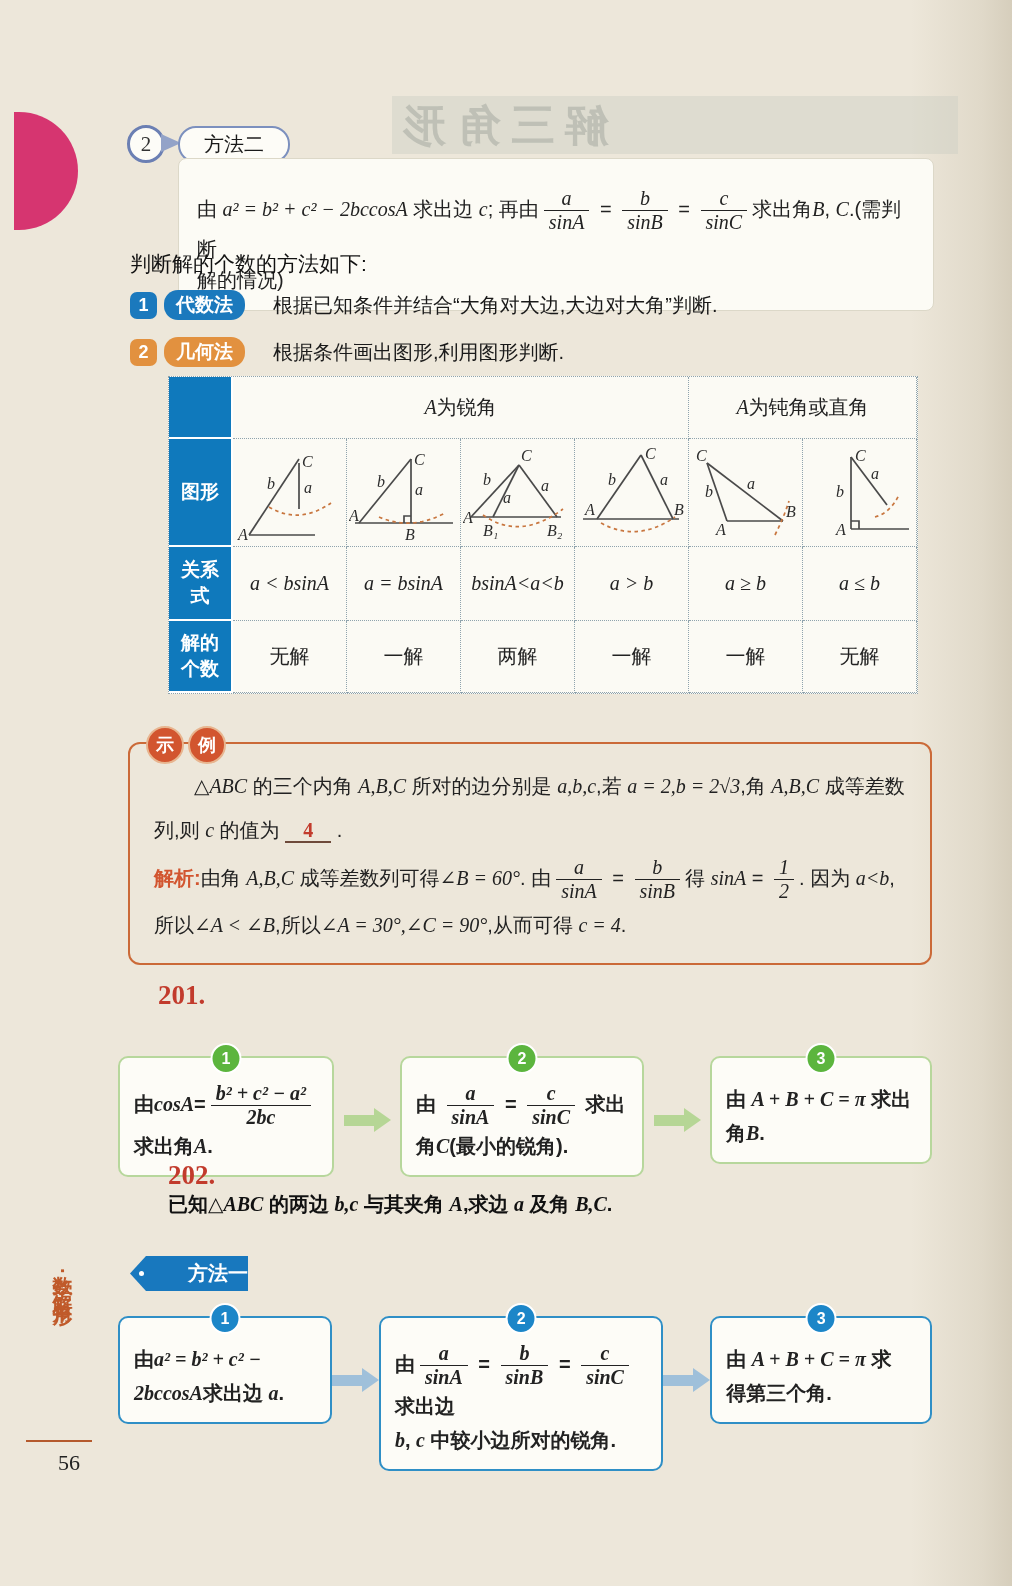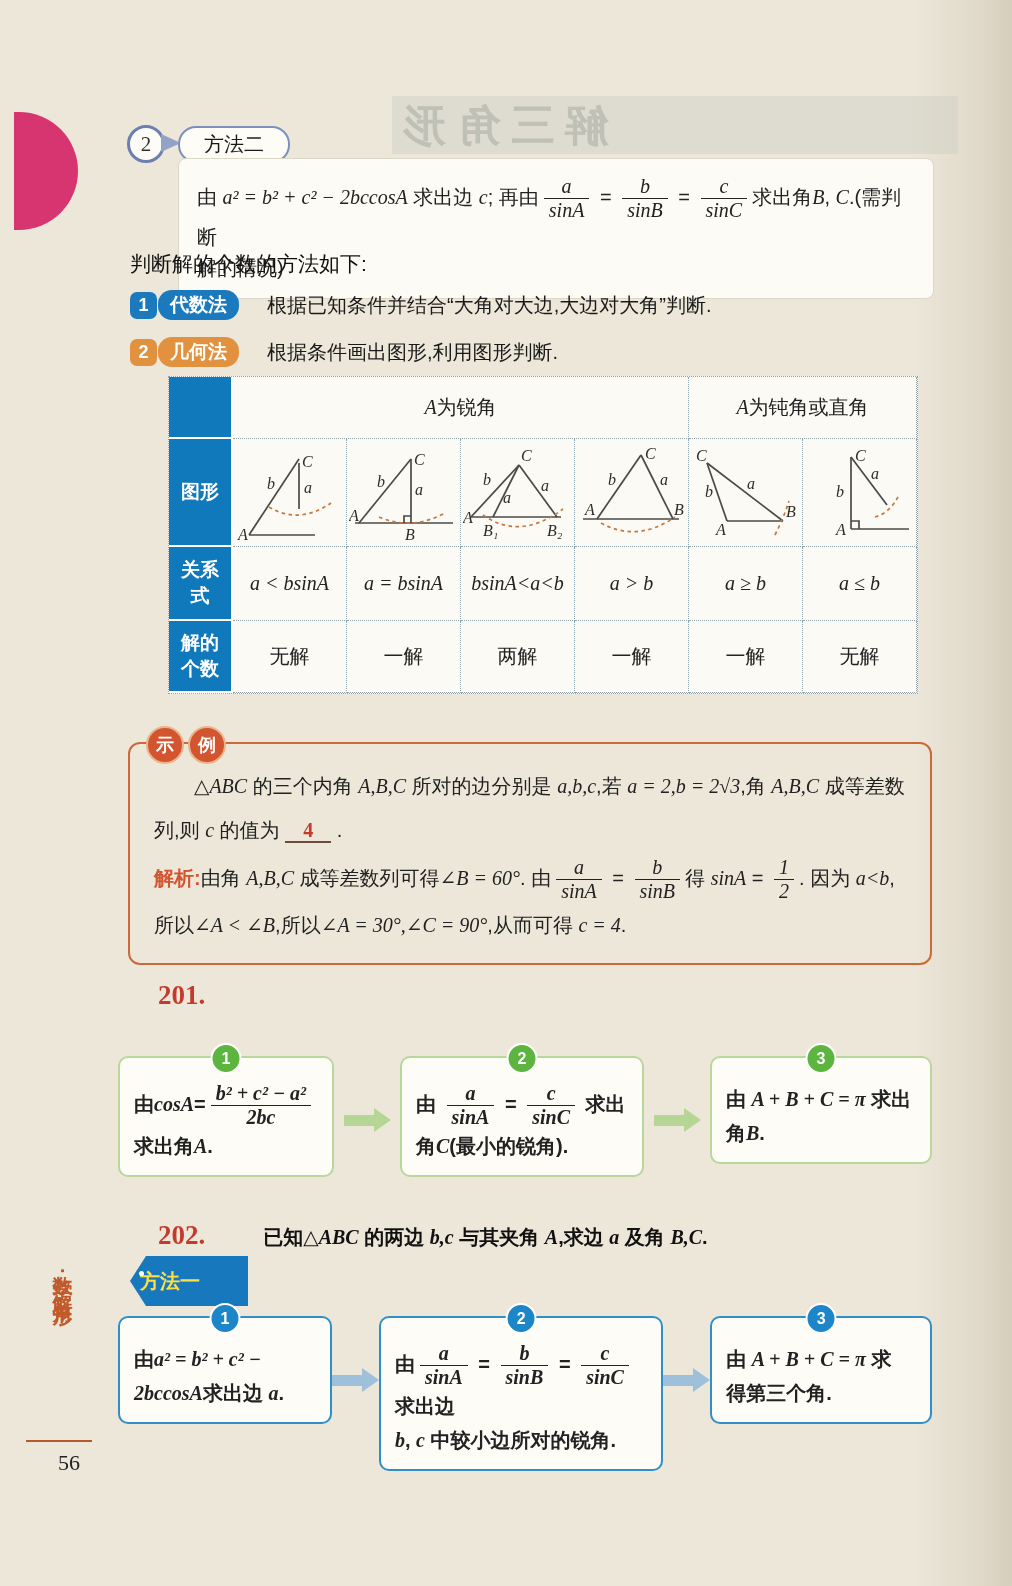"由 a² = b² +" .m2-box { padding: 16px 18px 14px -> 28px 18px 14px }
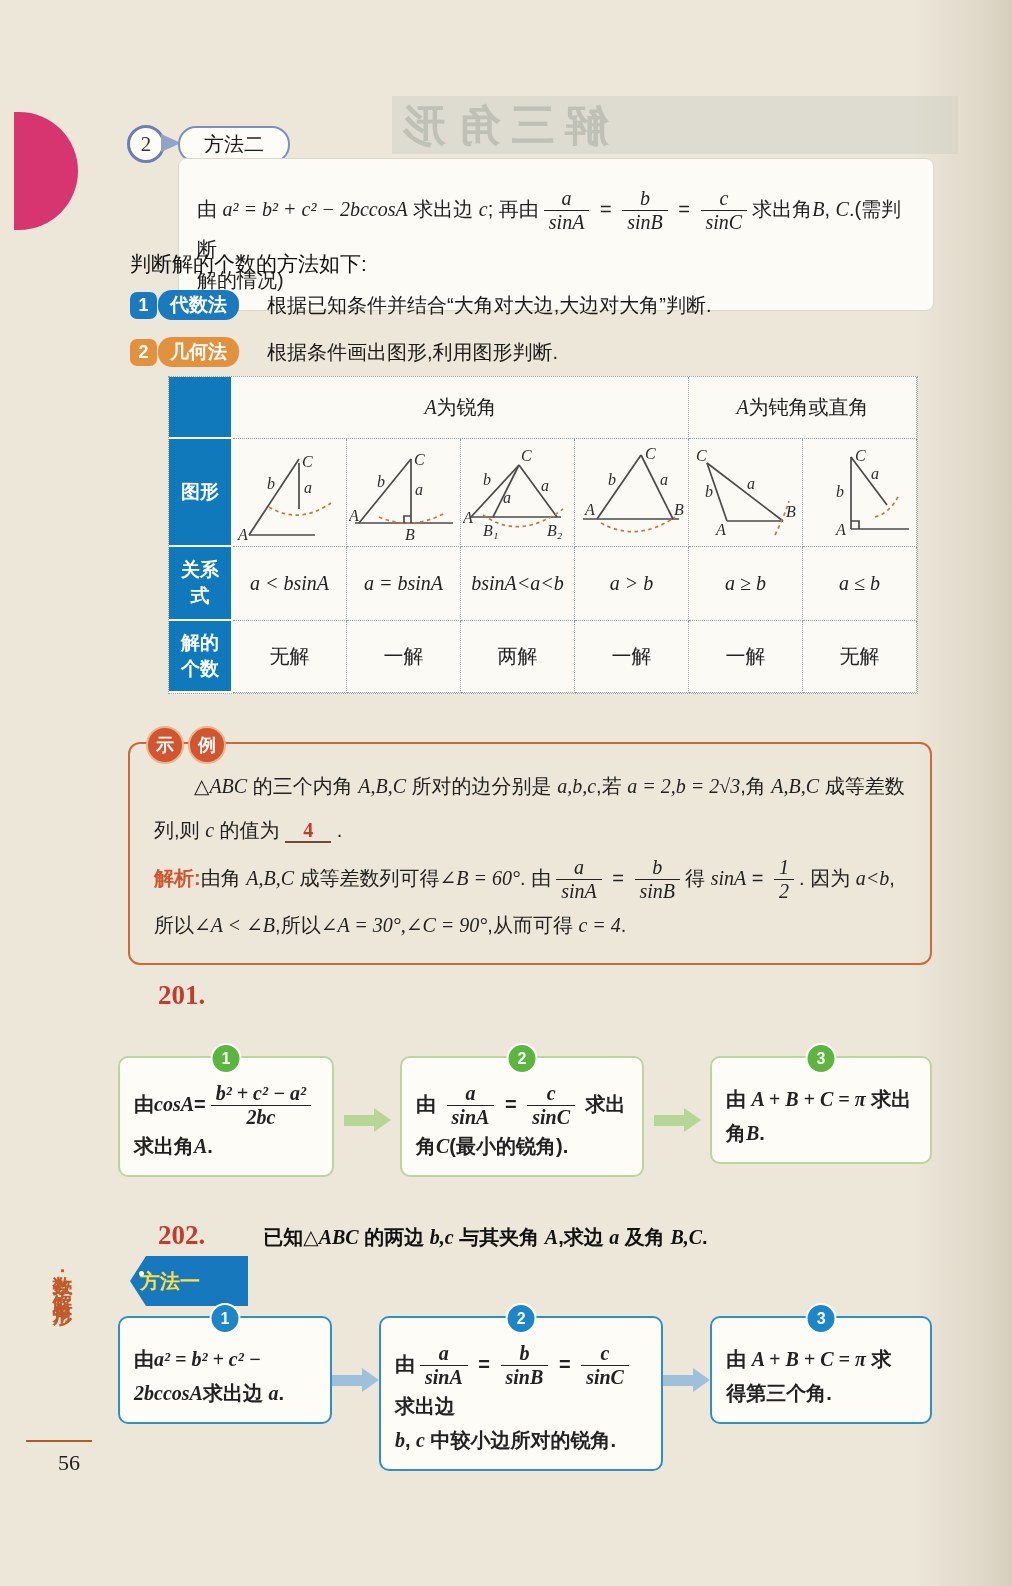"代数法" .method-row .labelbadge { margin-left: 1px -> 7px }
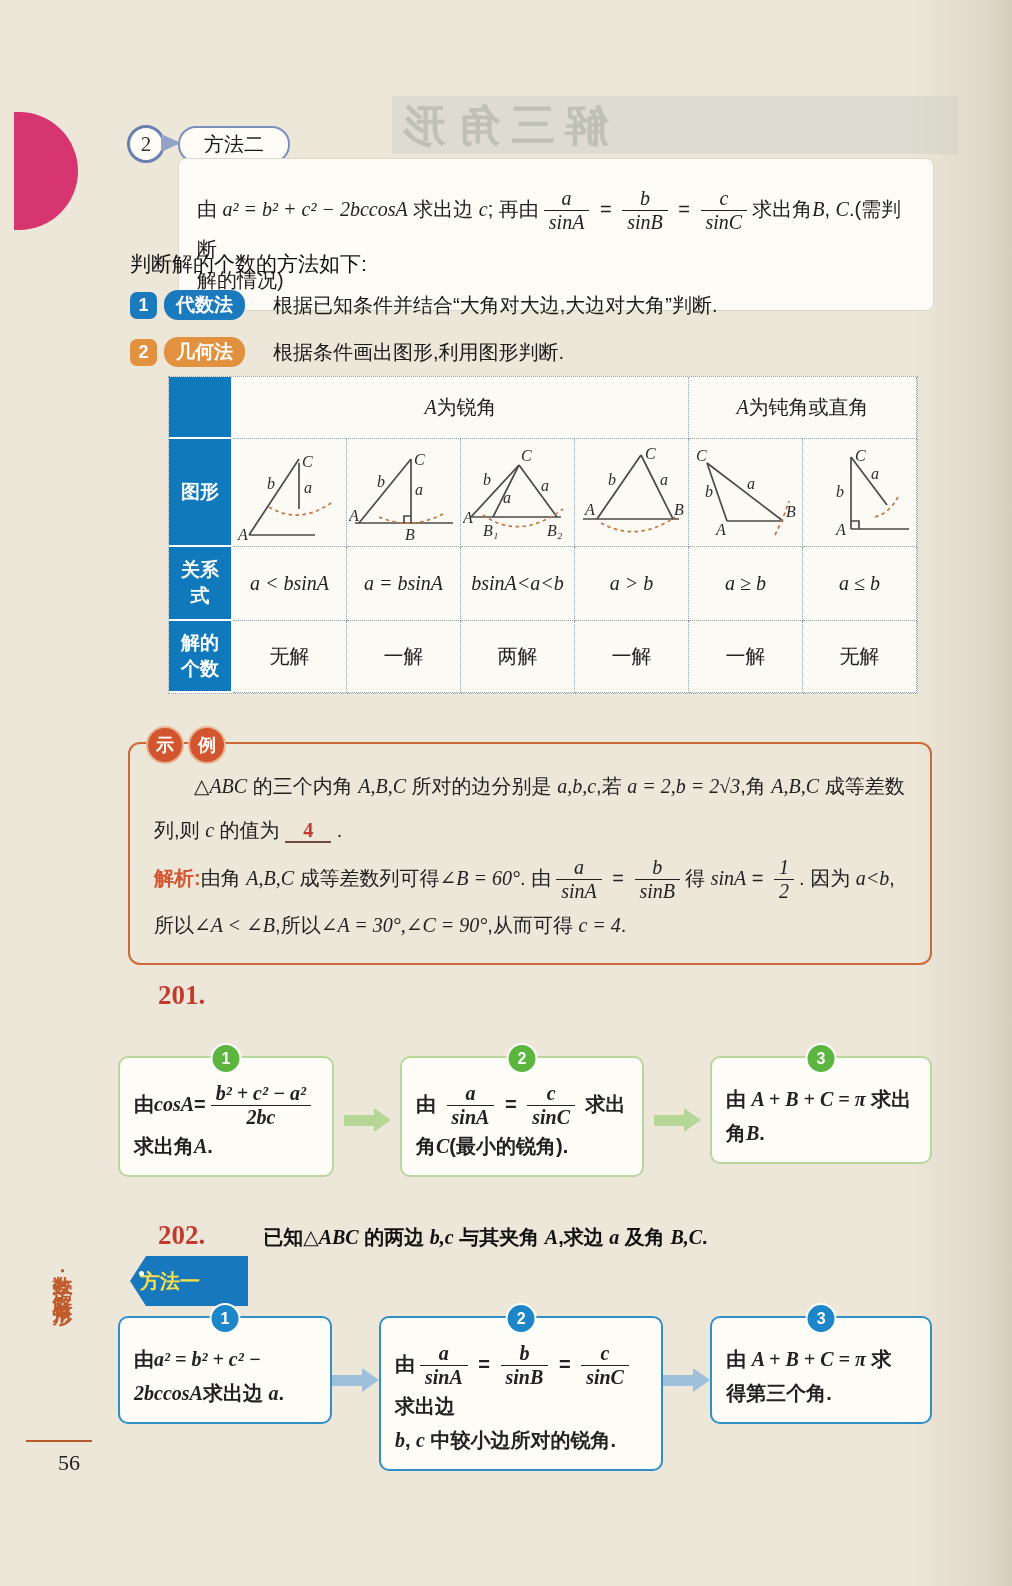"201." .prob { flex-direction: none -> column }
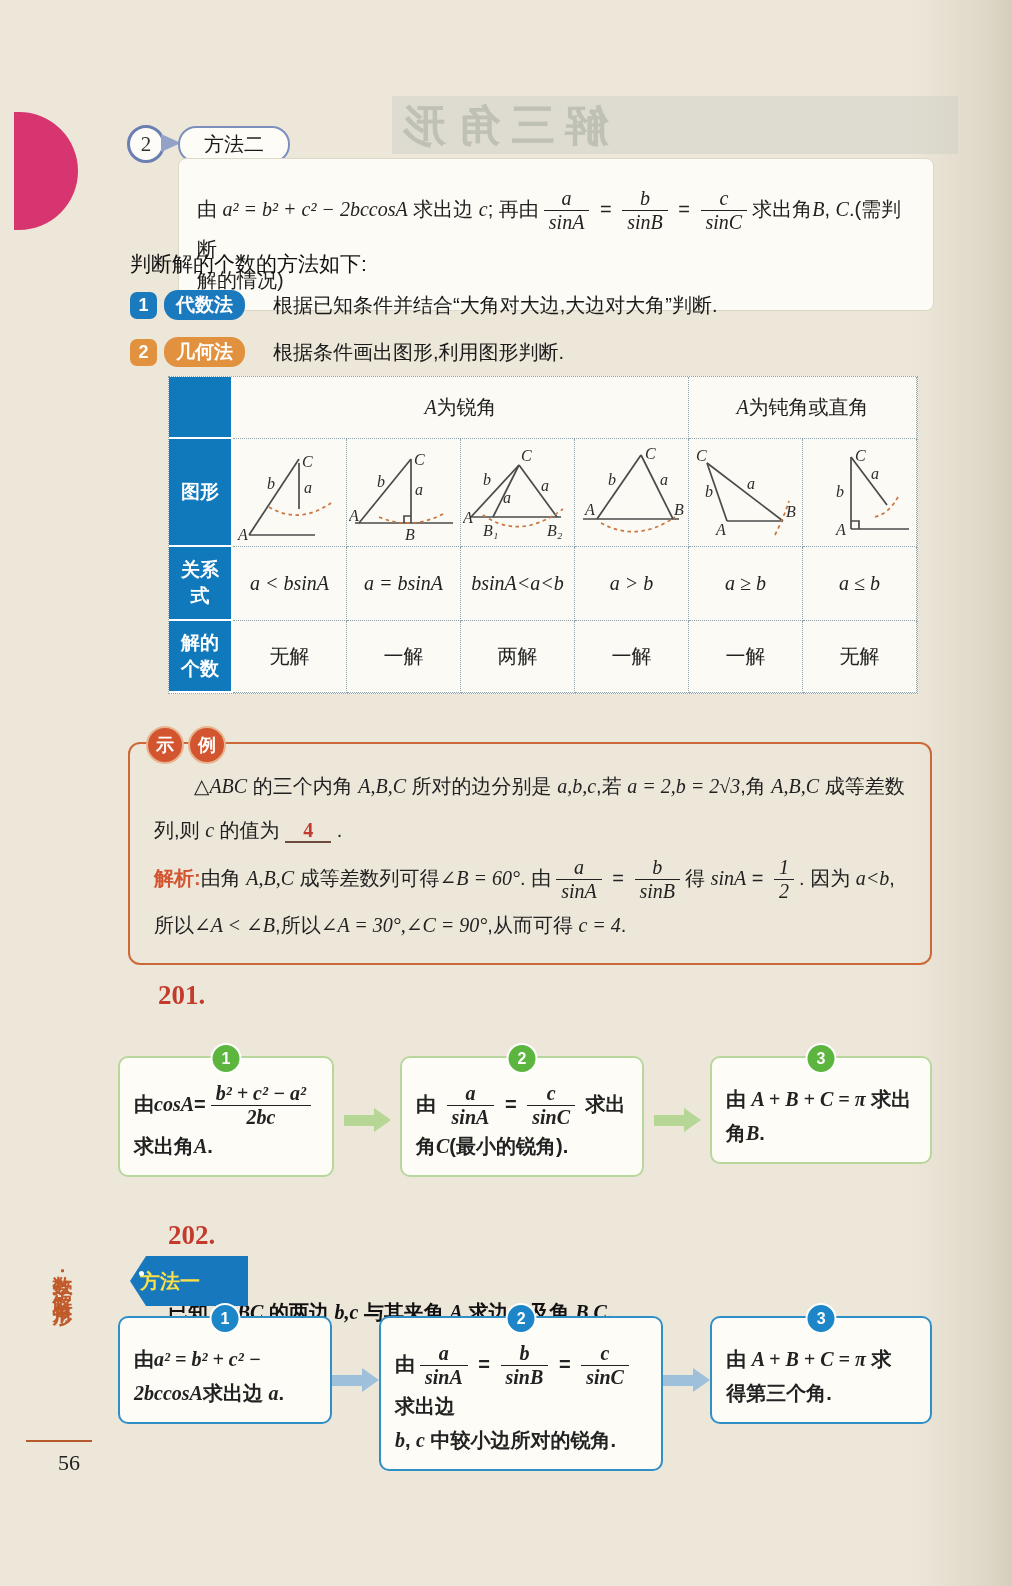"202." div.abs { gap: 48px -> none; top: 1220px -> 1160px }
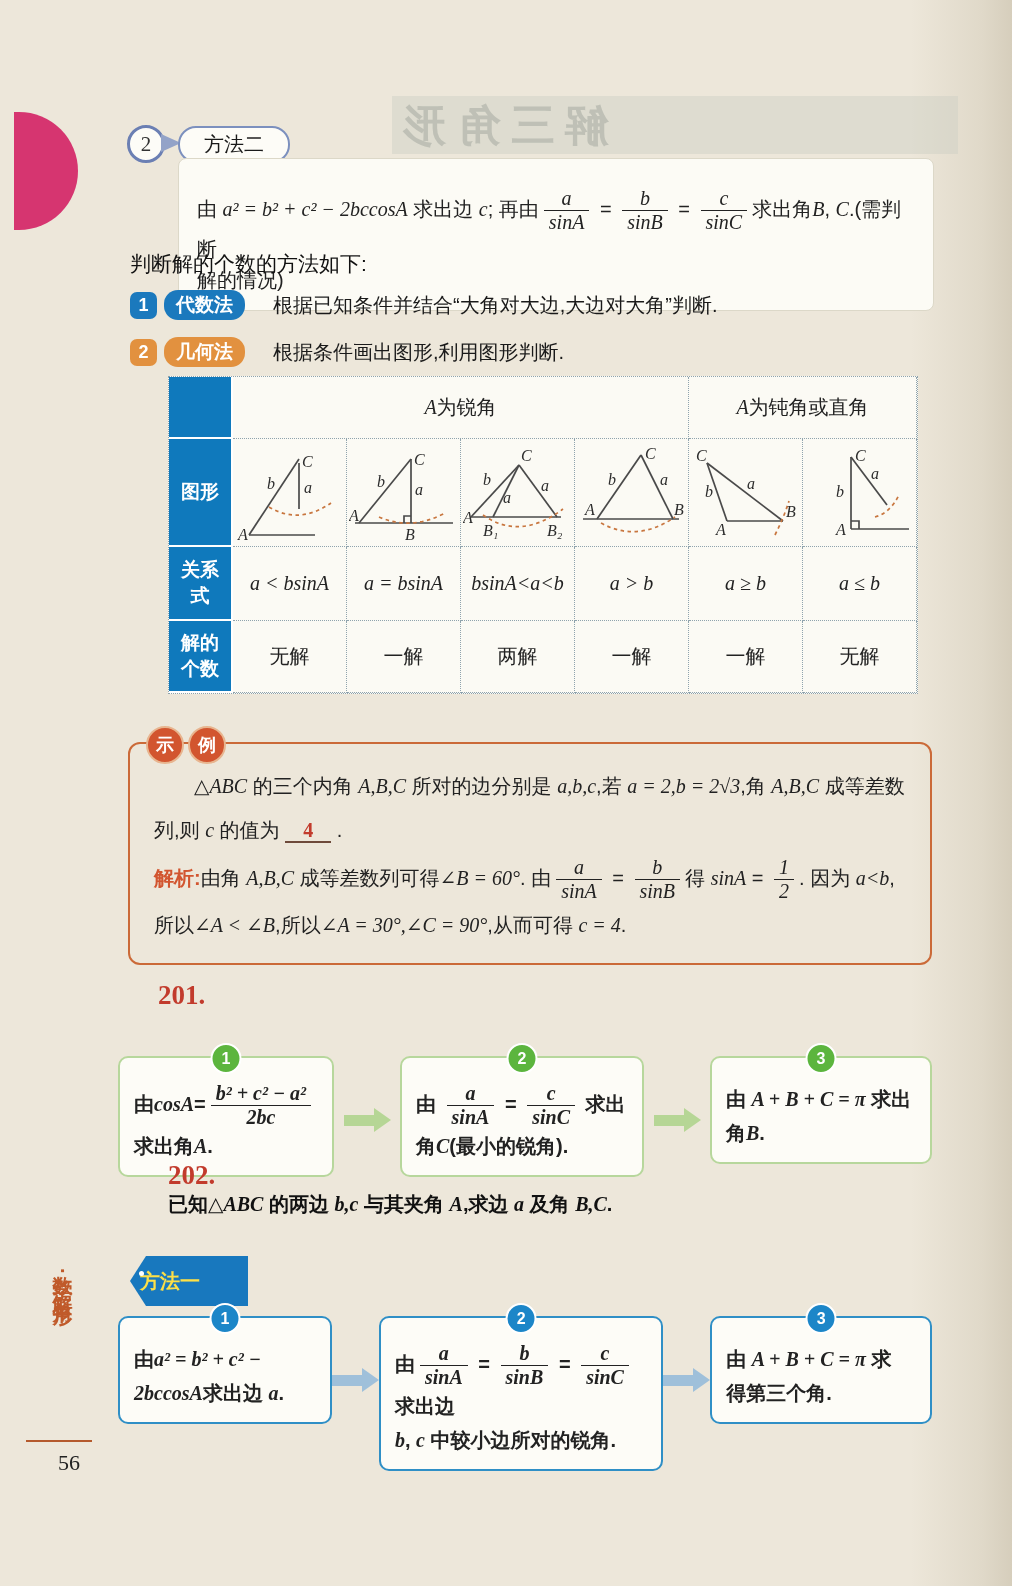"方法一" .banner { color: #fde047 -> #ffffff; height: 50px -> 35px; justify-content: flex-start -> flex-end }
